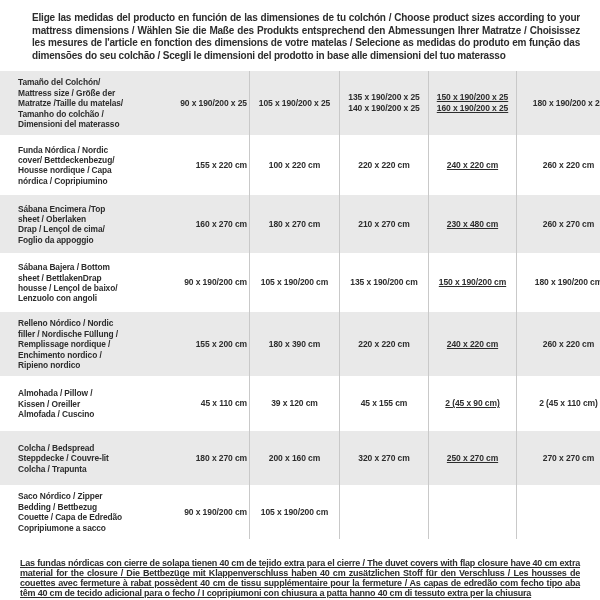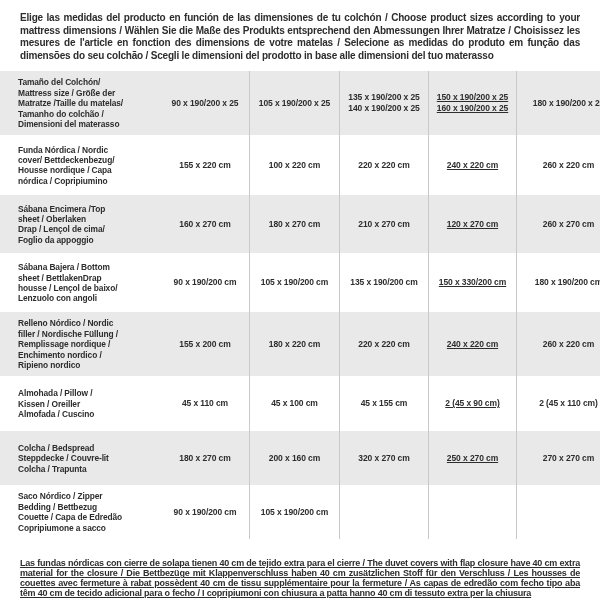"Elige las medidas del producto" .intro { margin: 12px 20px 9px 20px -> 12px 20px 9px 32px }
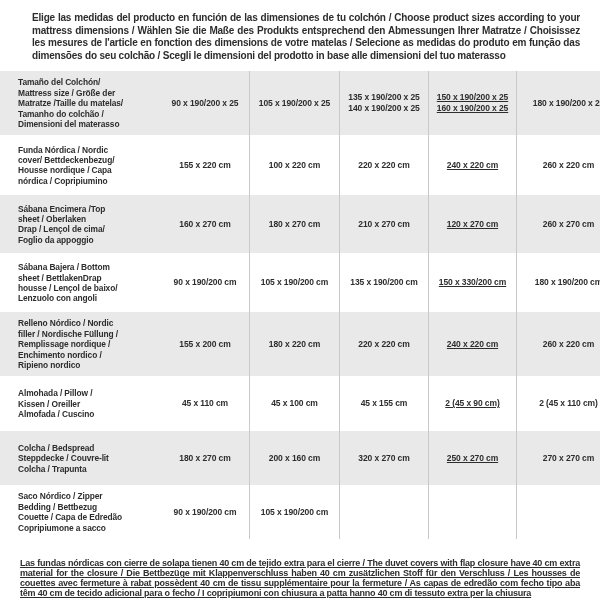"90 x 190/200 x 25" .cell.v1 { text-align: none -> right }
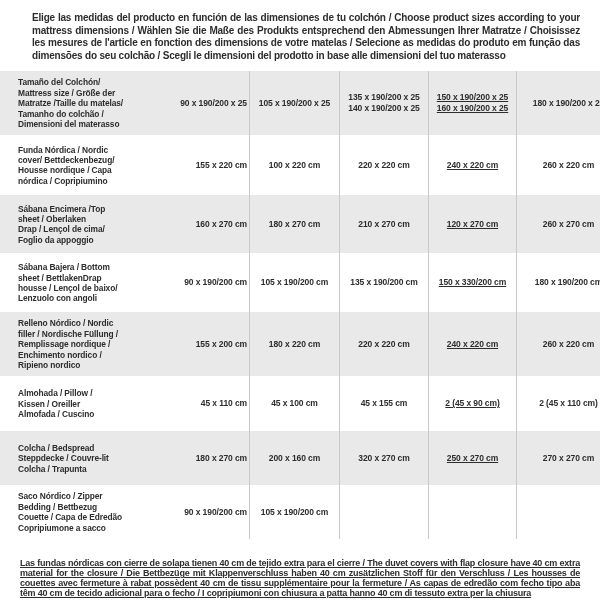"120 x 270 cm" div.cell { text: 120 x 270 -> 230 x 480 }
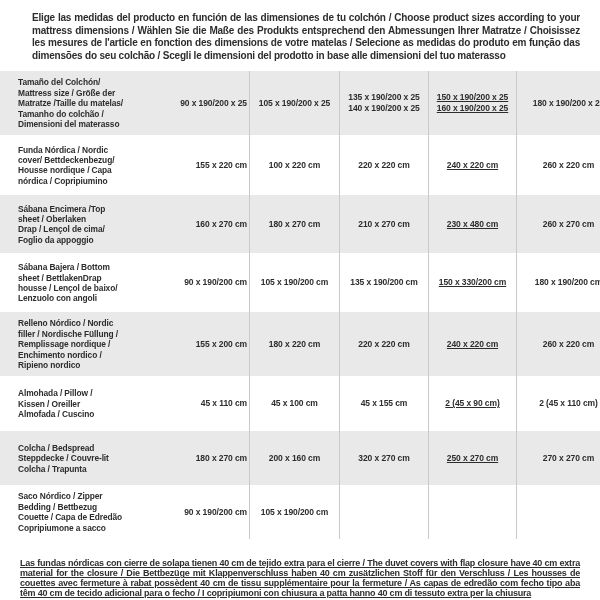"150 x 330/200 cm" div.cell { text: 330/200 -> 190/200 }
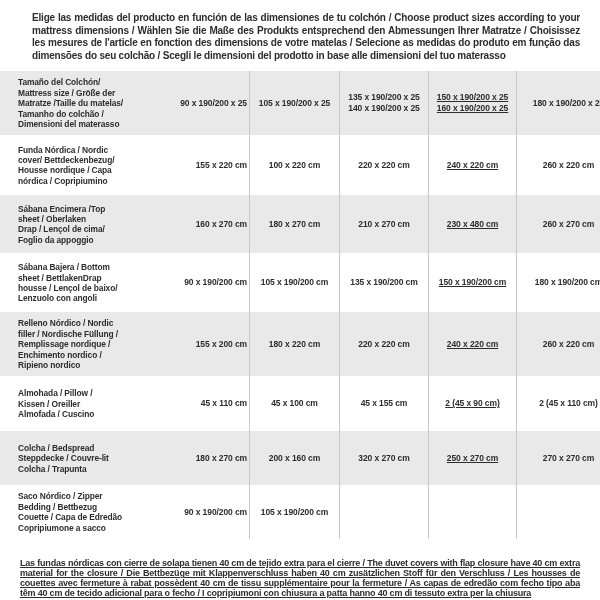"180 x 220 cm" div.cell { text: 220 -> 390 }
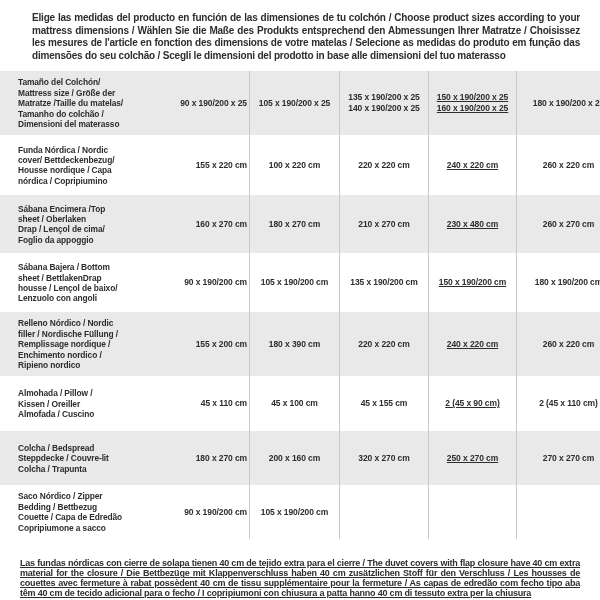"45 x 100 cm" div.cell { text: 45 x 100 -> 39 x 120 }
